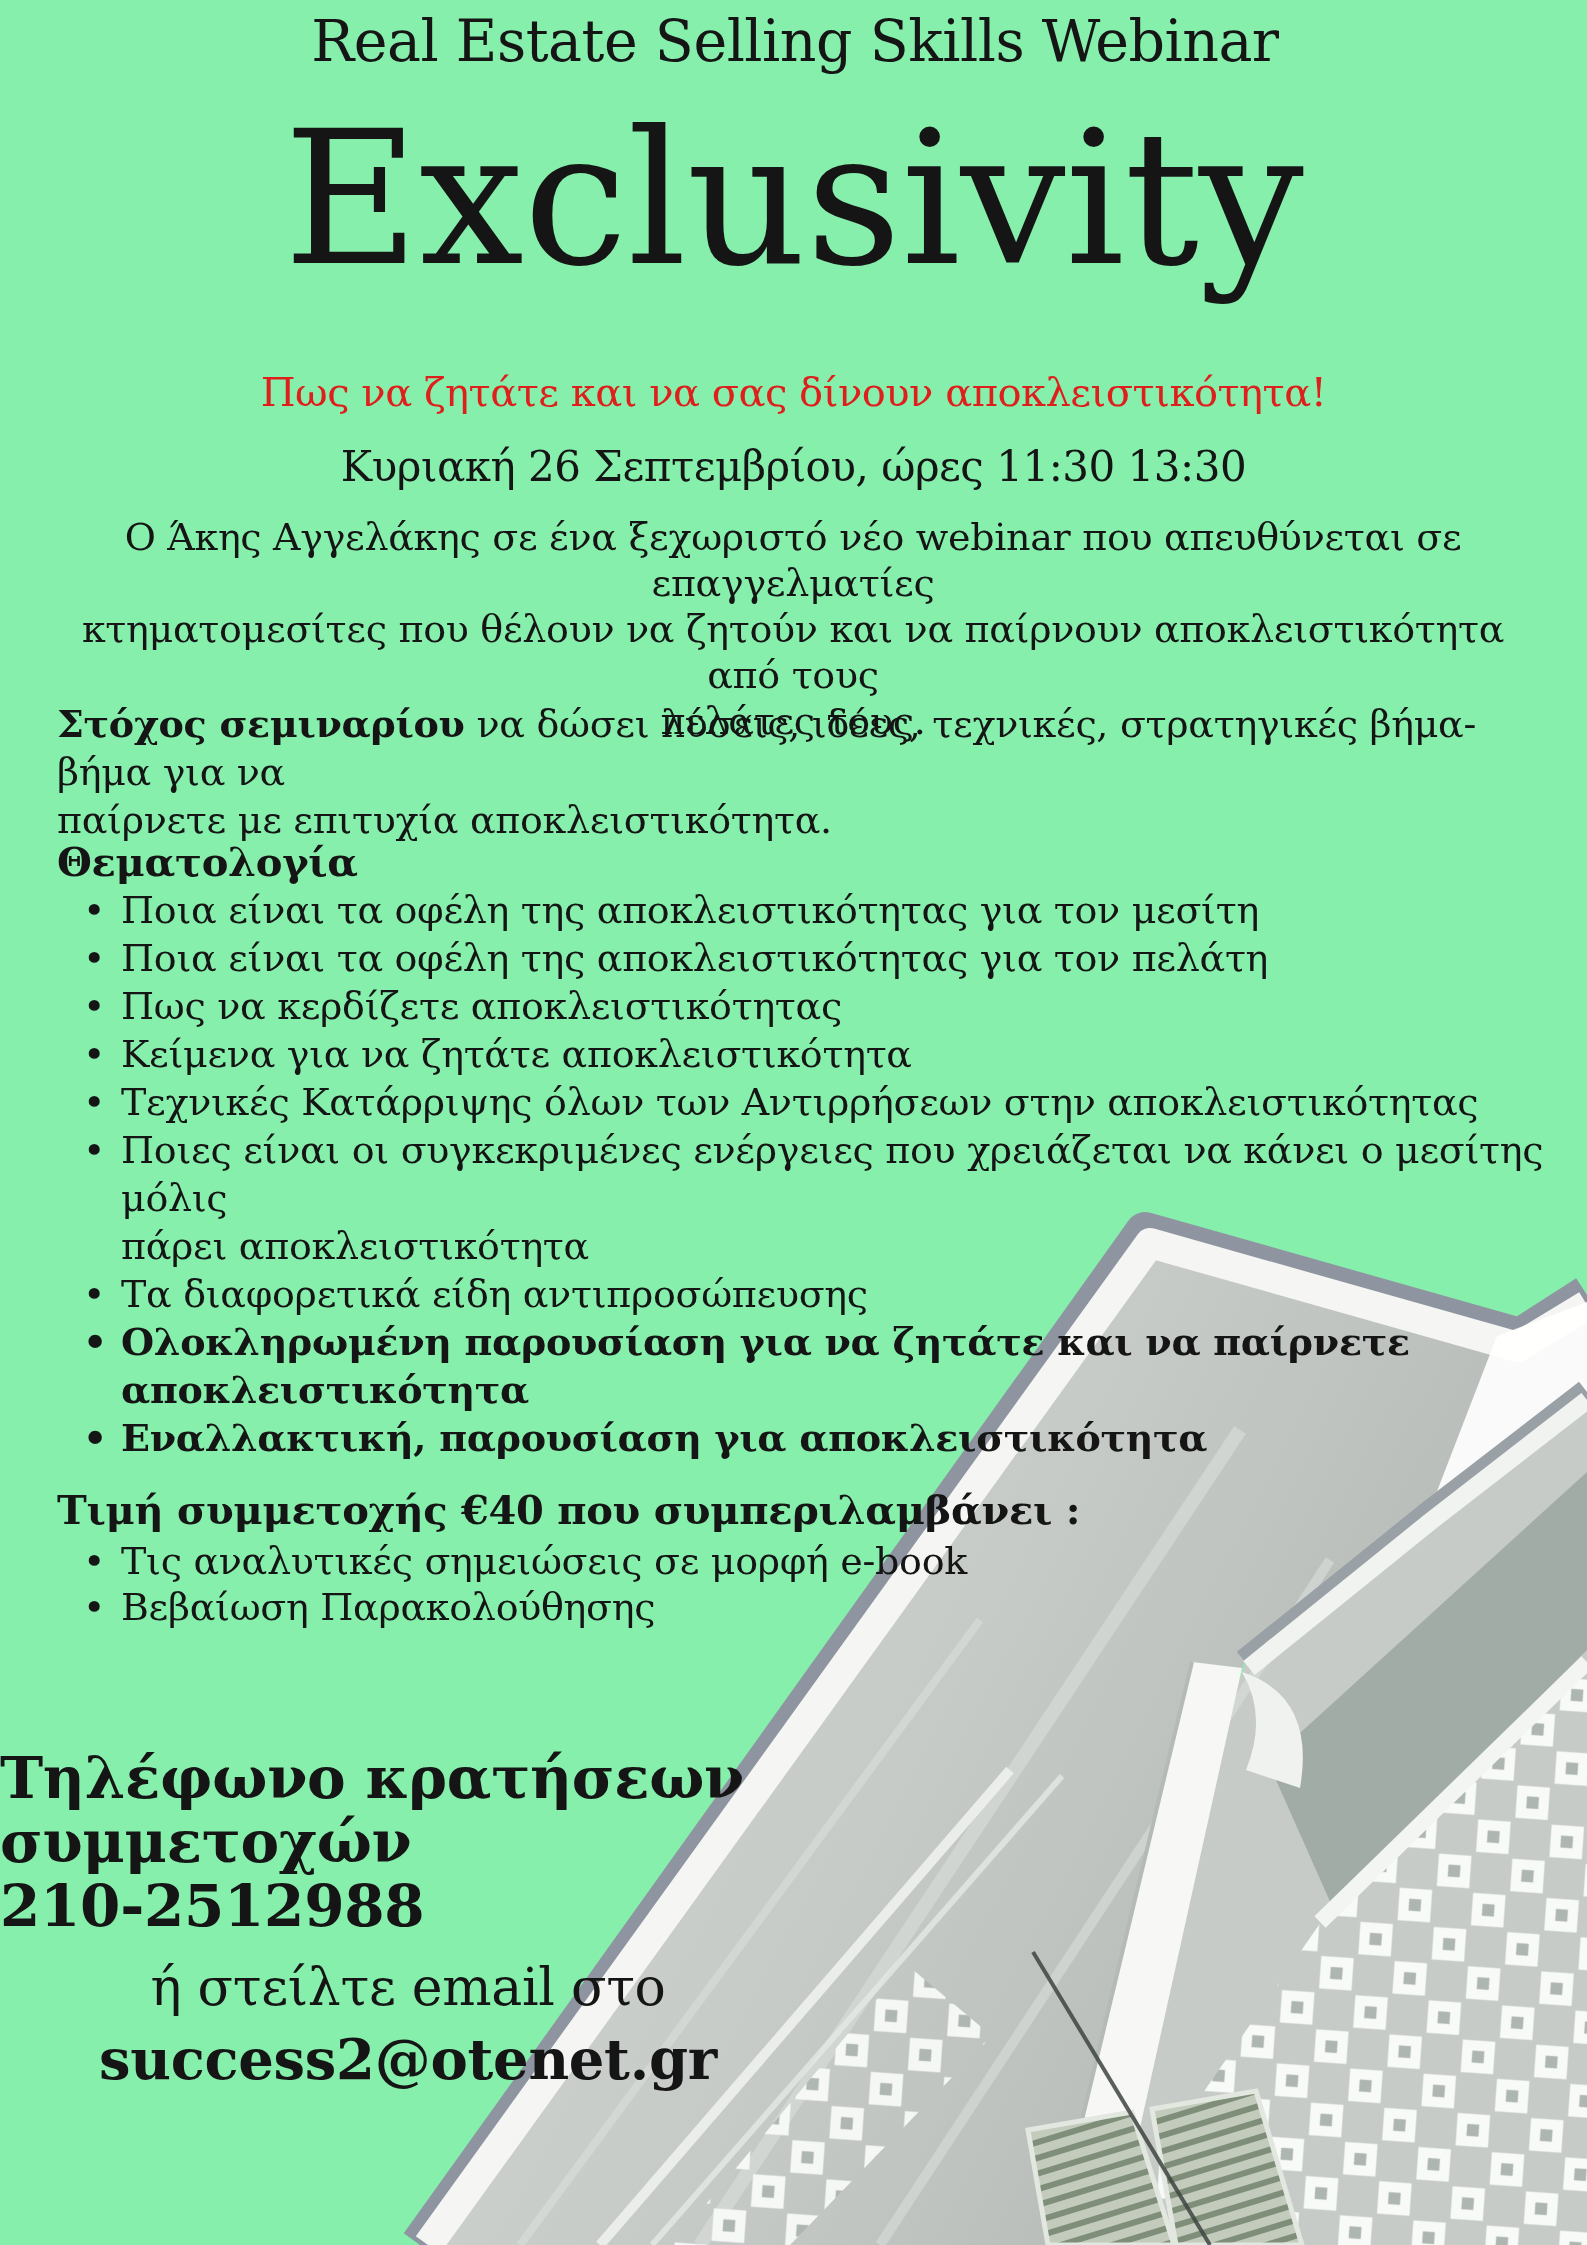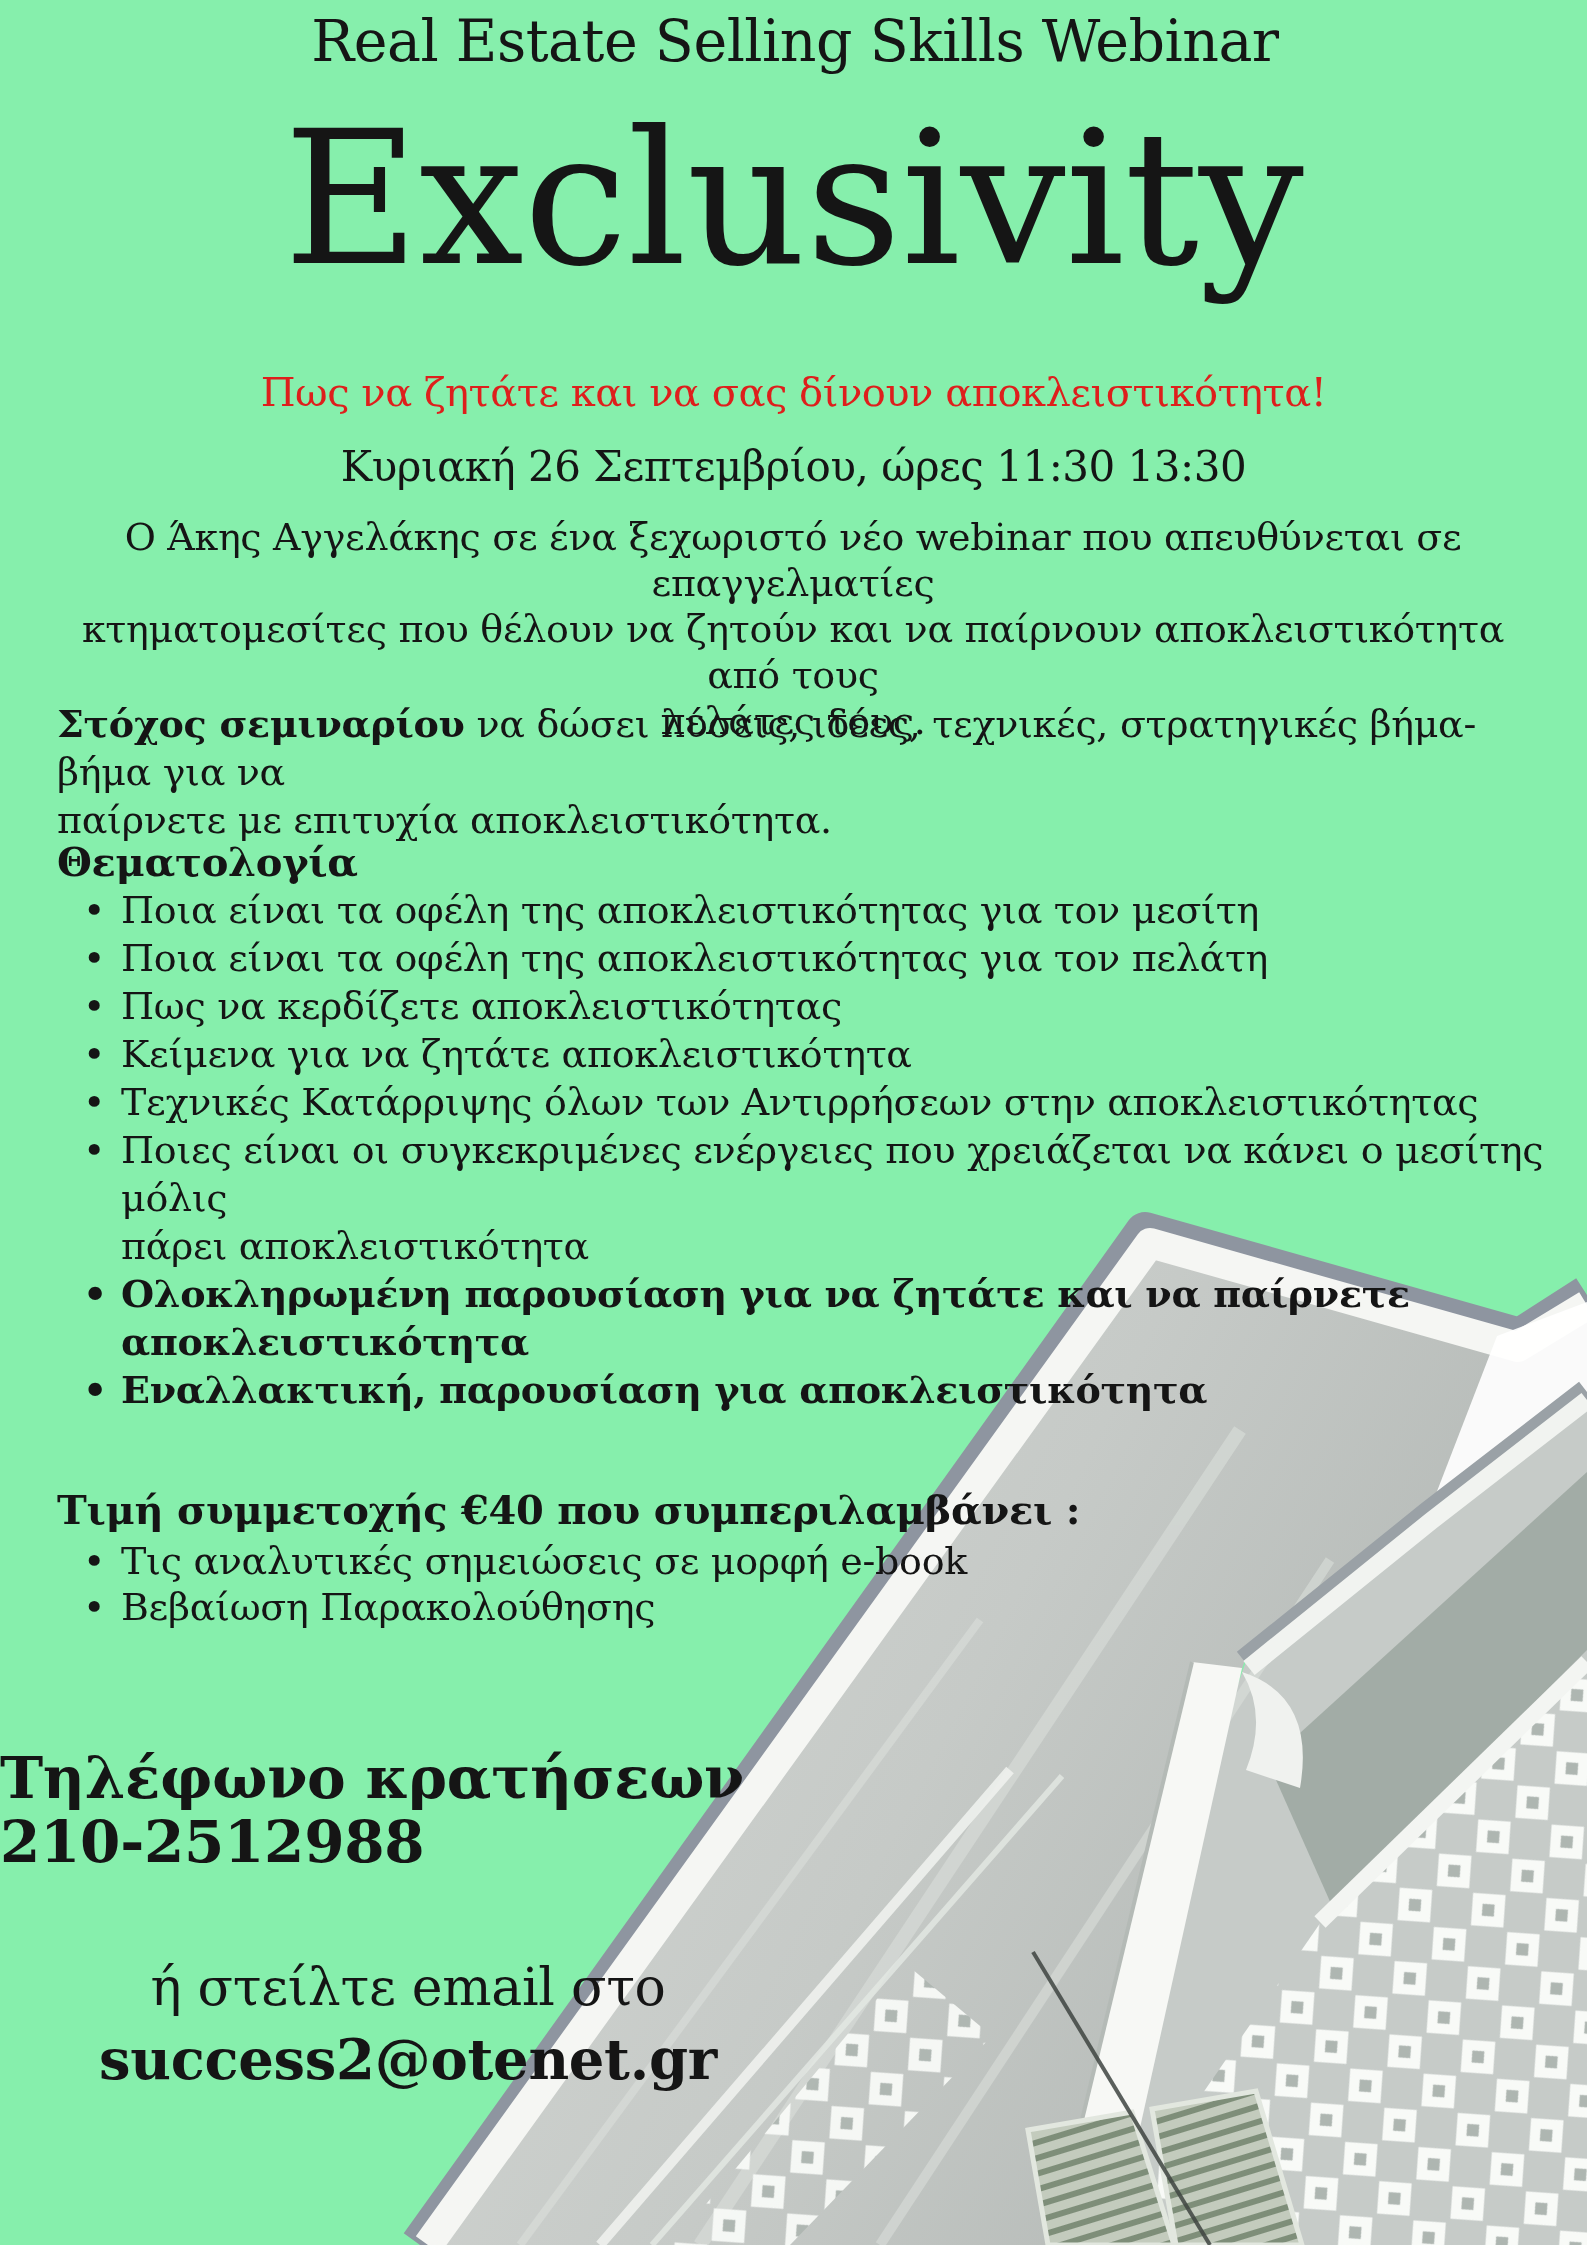"Τα διαφορετικά είδη αντιπροσώπευσης" li { html: none -> <li>Τα διαφορετικά είδη αντιπροσώπευσης</li> }
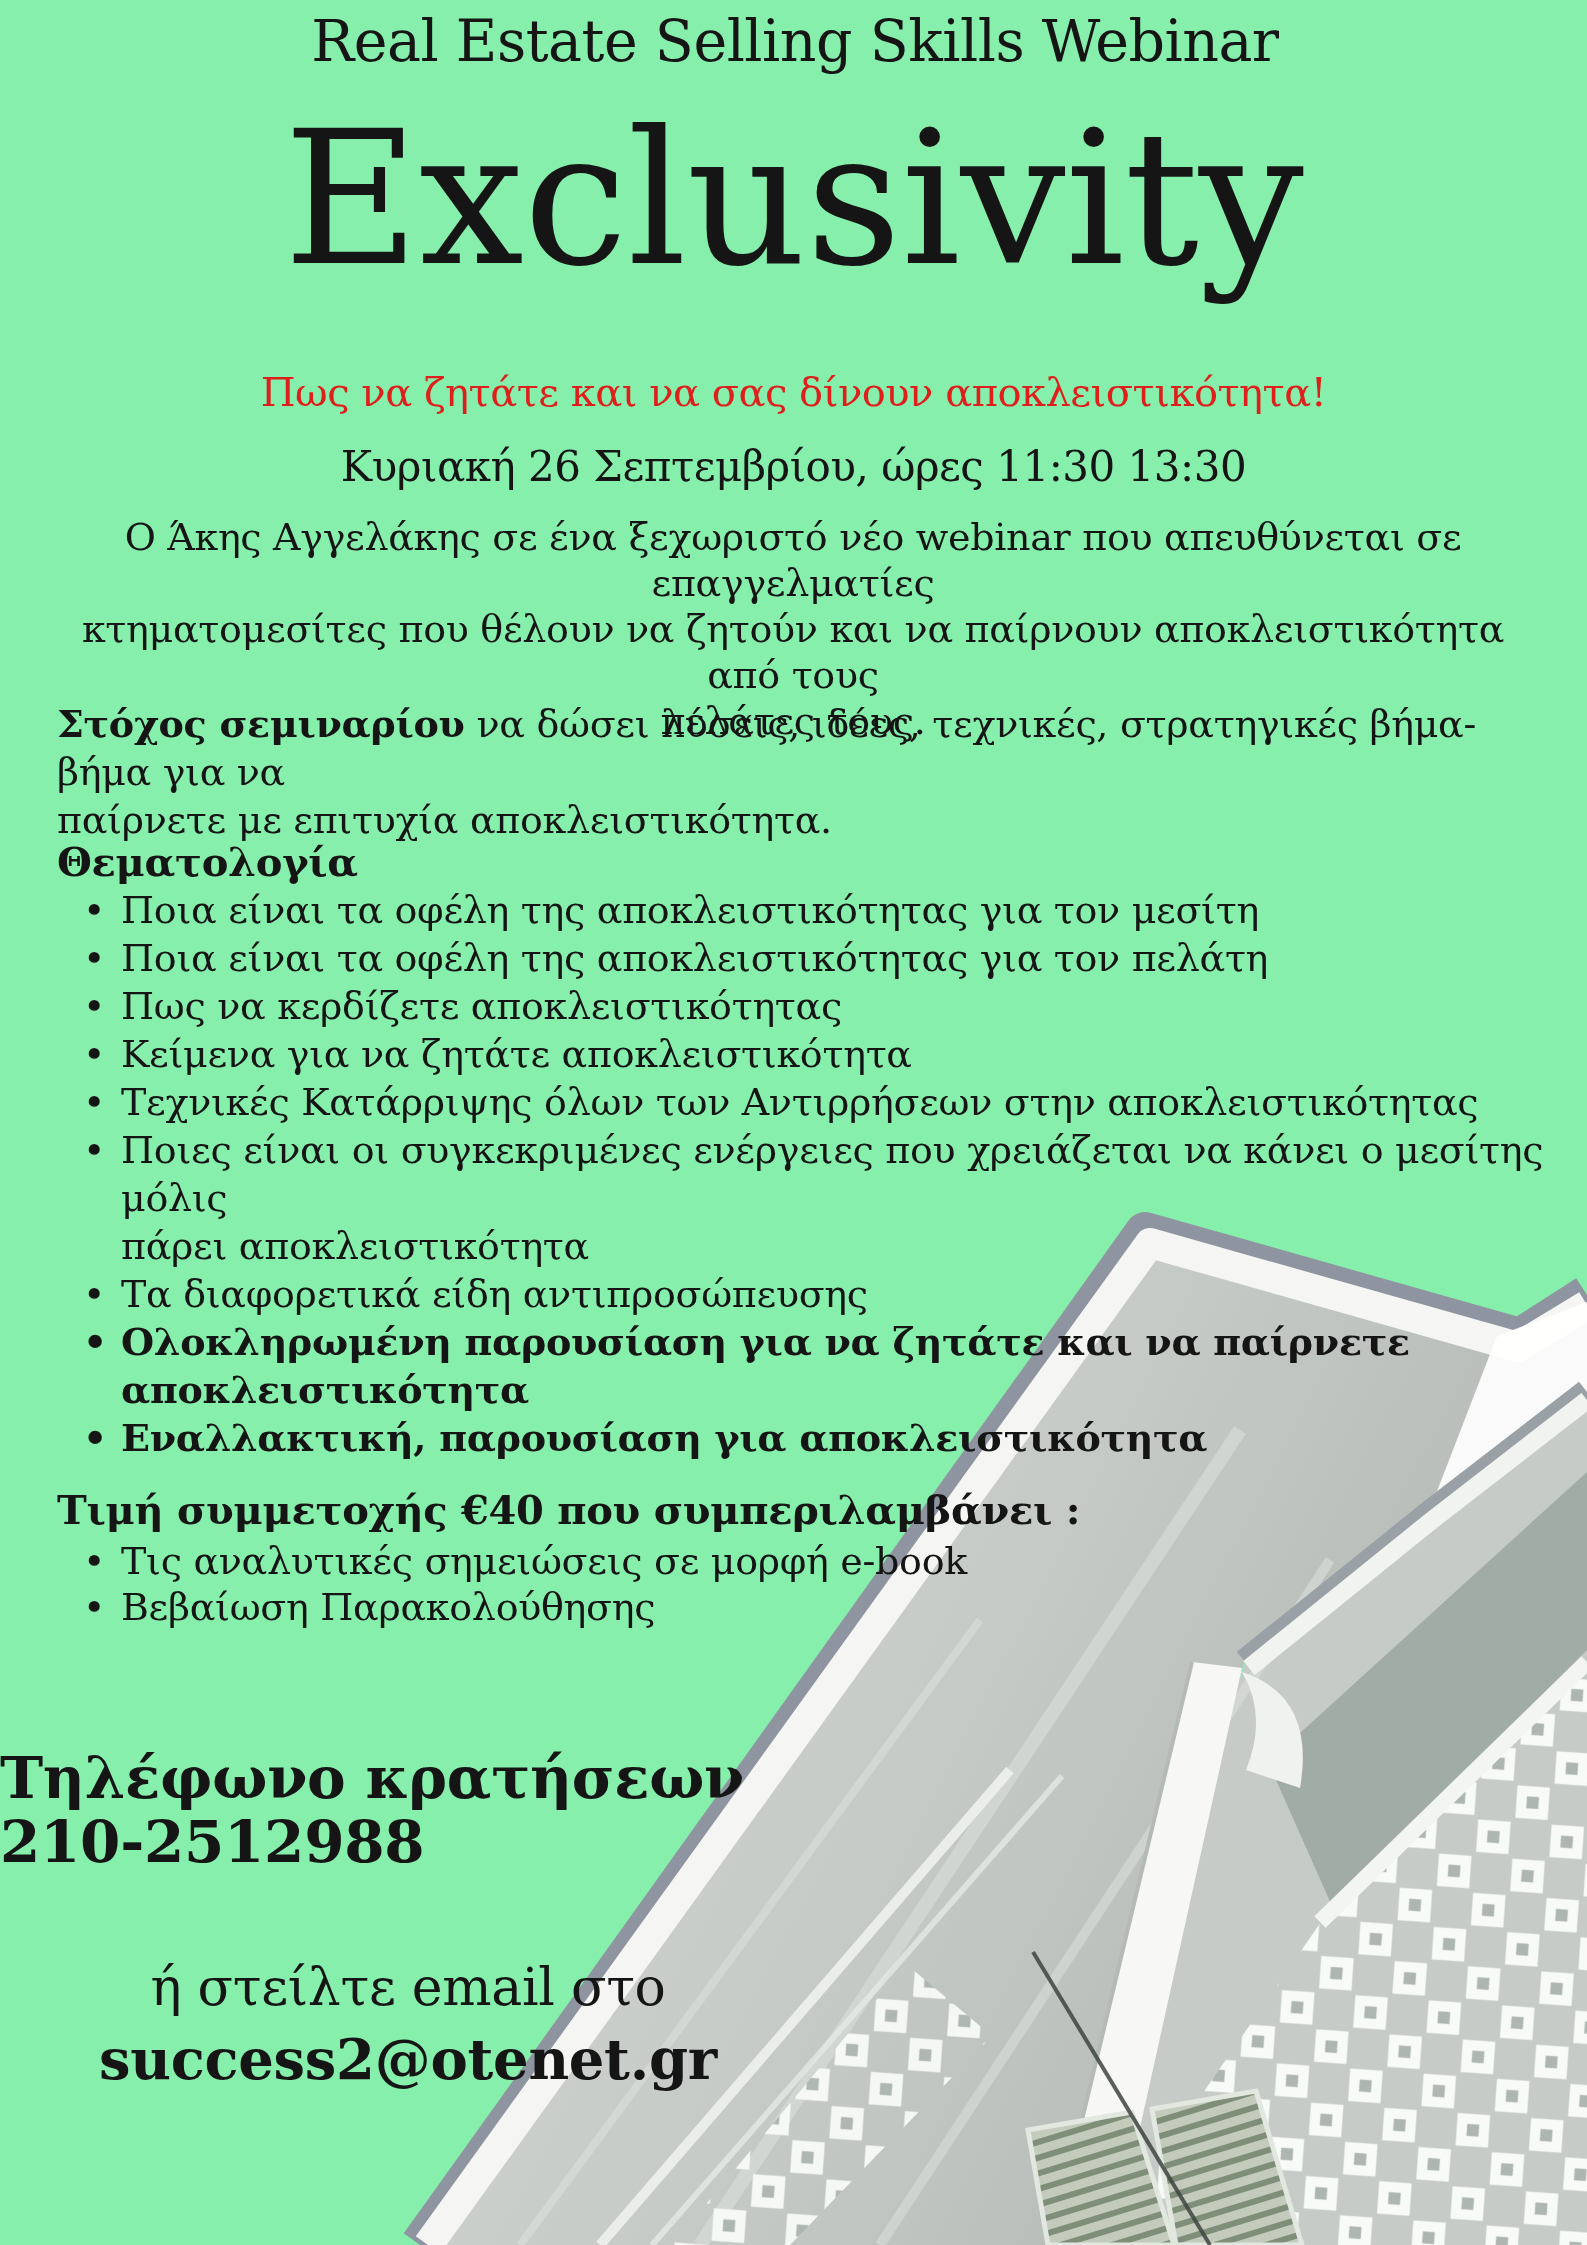"συμμετοχών" div { html: none -> <div>συμμετοχών</div> }
